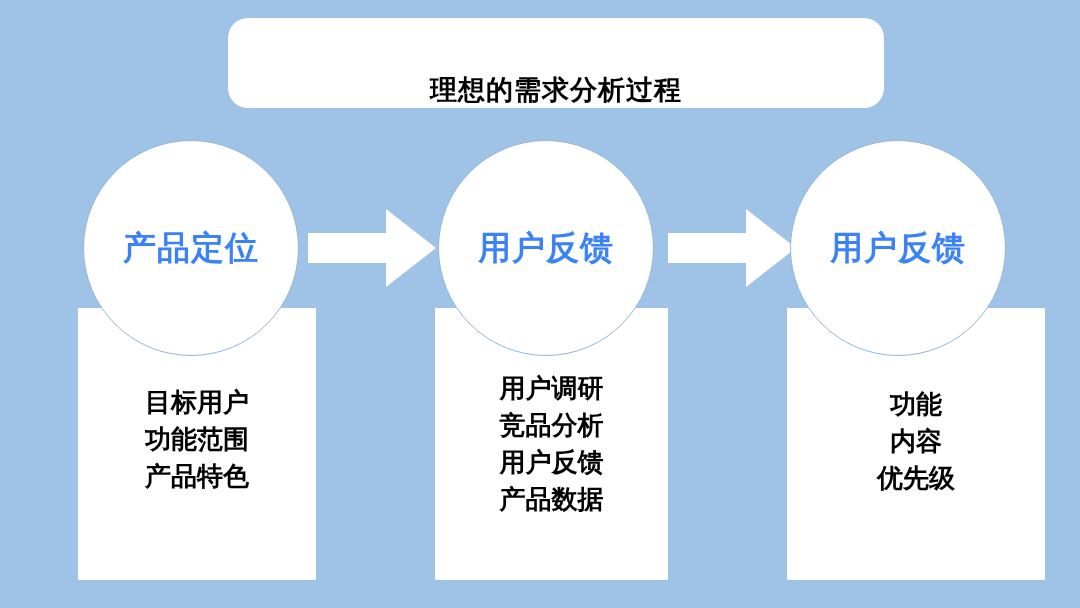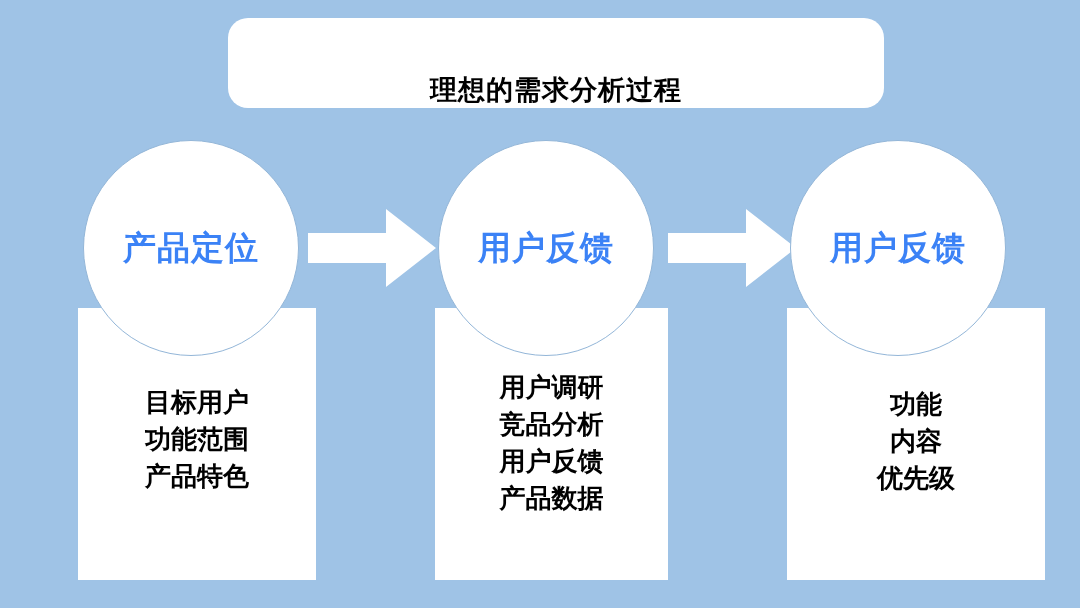"用户调研" #detail-box-2 .detail-lines { font-family: Liberation Serif, serif -> none }
